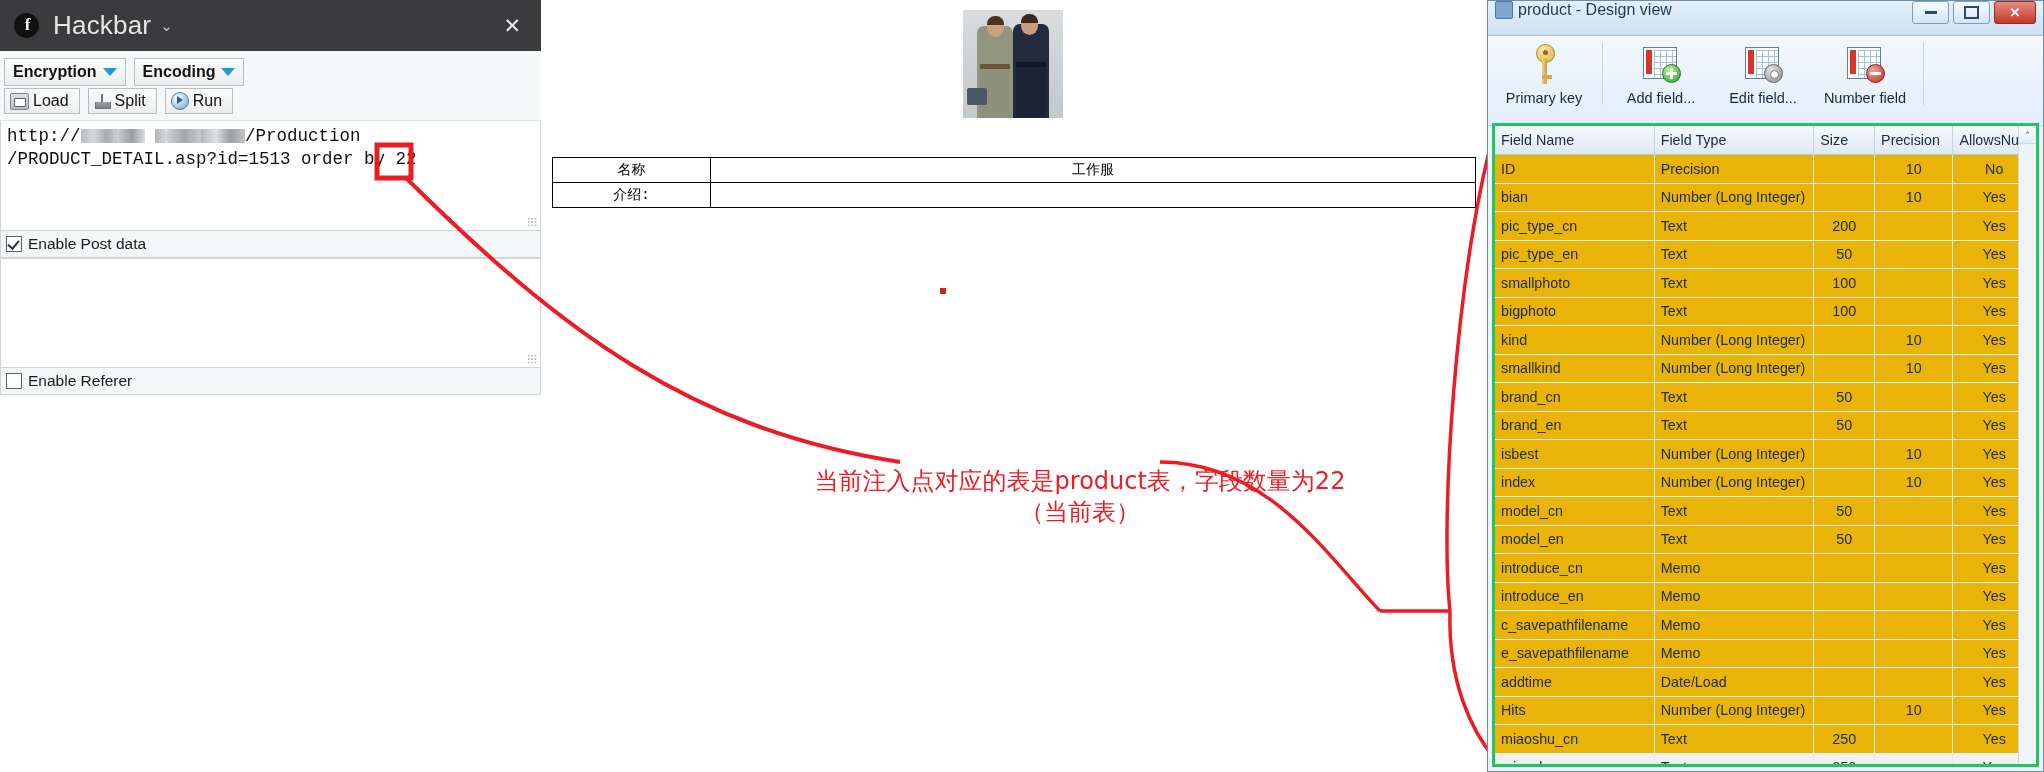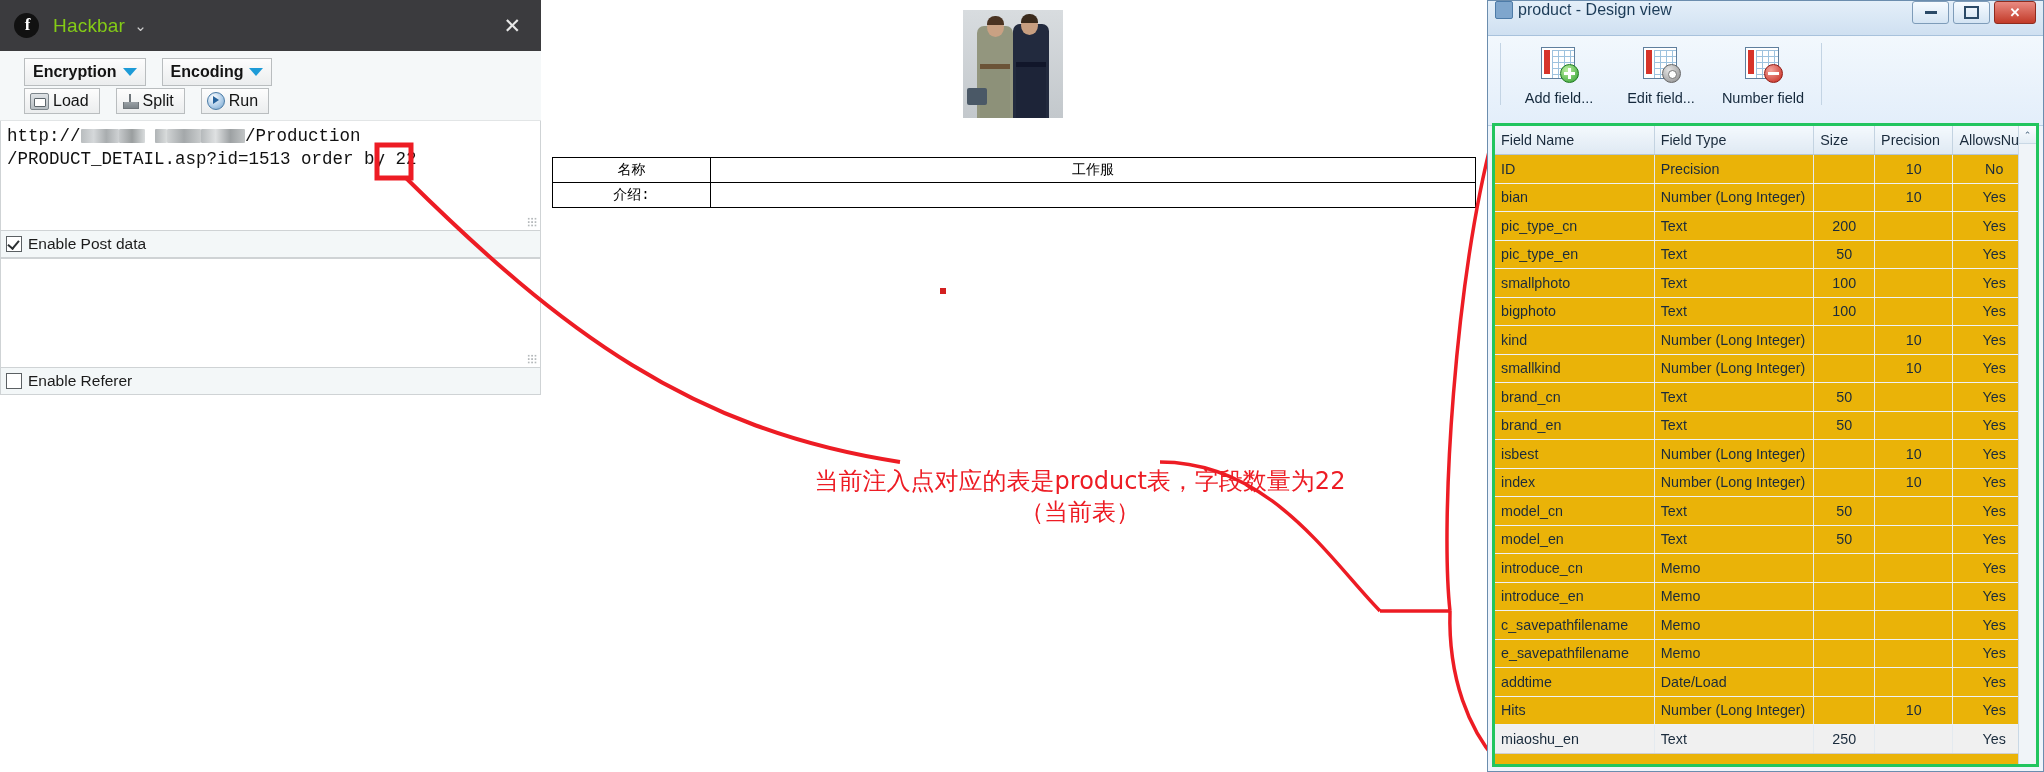"Hackbar" #hb-title { color: #84cc16 -> #e5e5e5; font-size: 19px -> 26px }
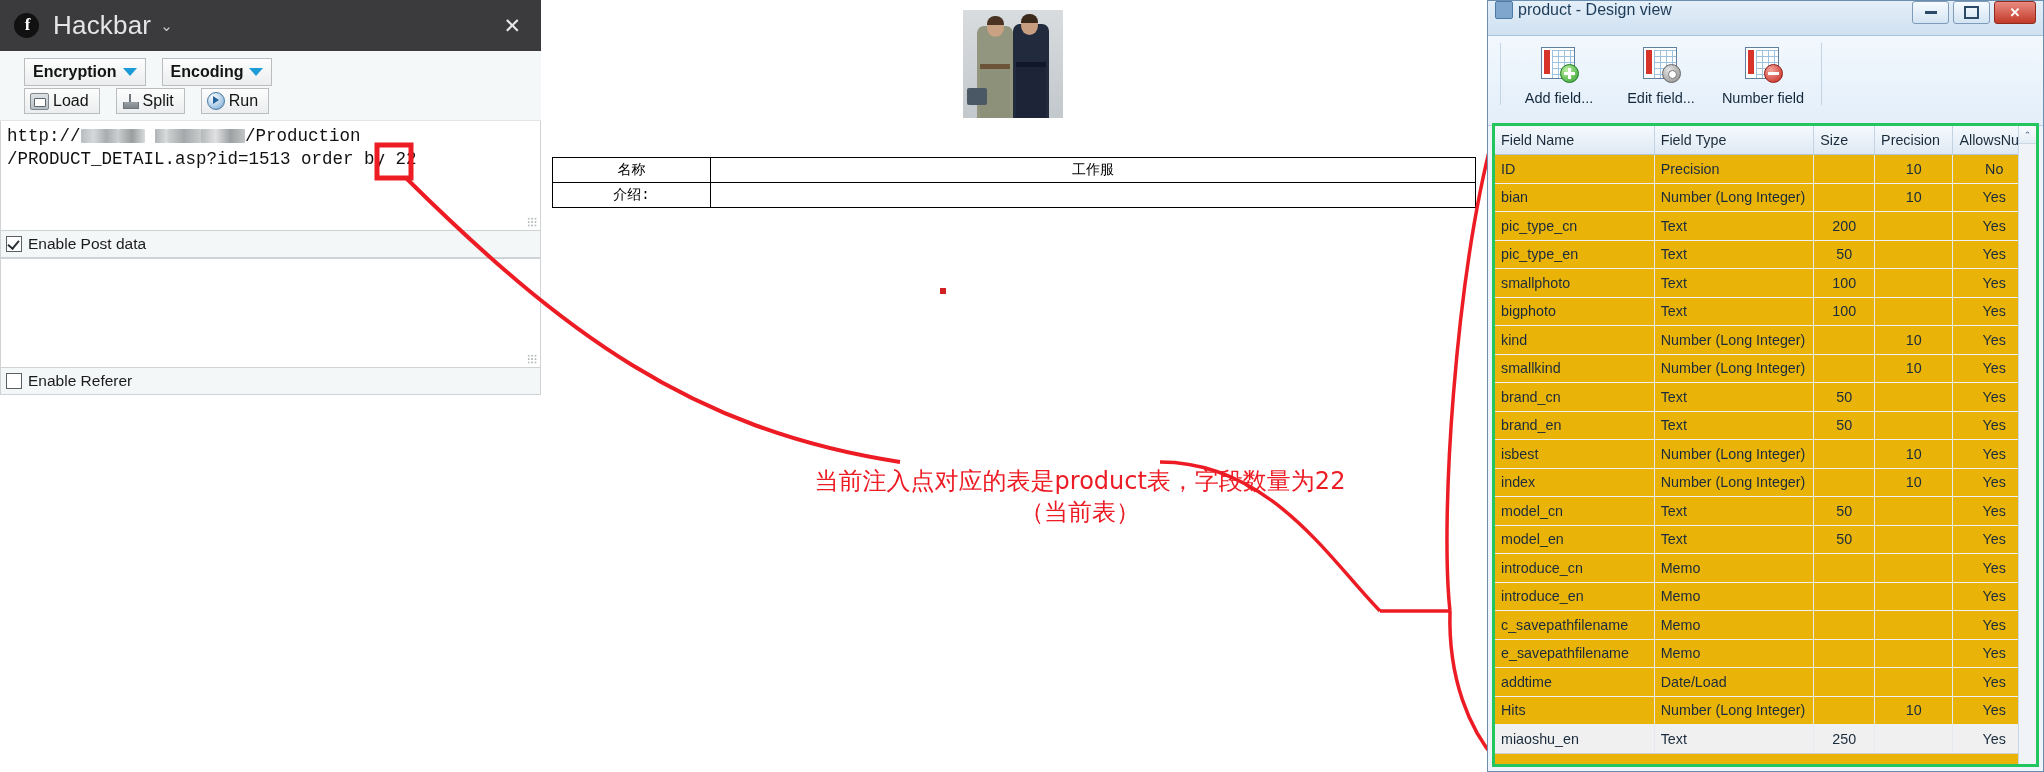"Encryption" .hb-row { gap: 16px -> 8px; margin: 2px 0 0 20px -> 2px 0 0 0 }
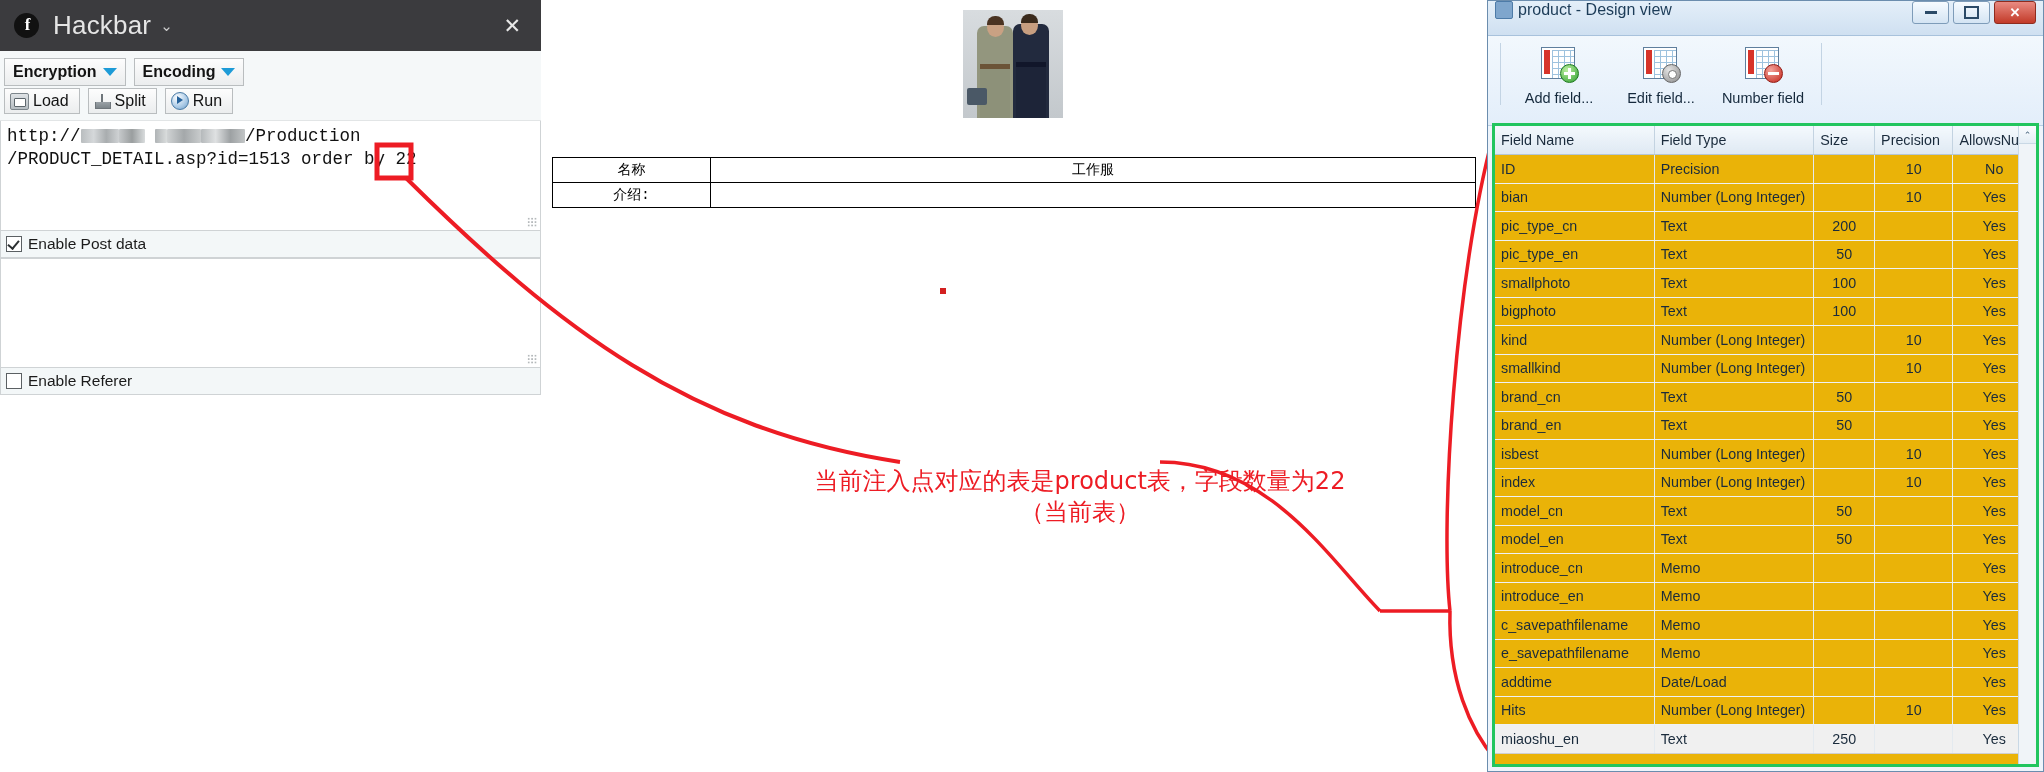"Primary key" div.rb-item { html: none -> <div> <div> <div> <div></div> <div></div> <div></div> </div> </div> <div>Primary key</div> </div> }
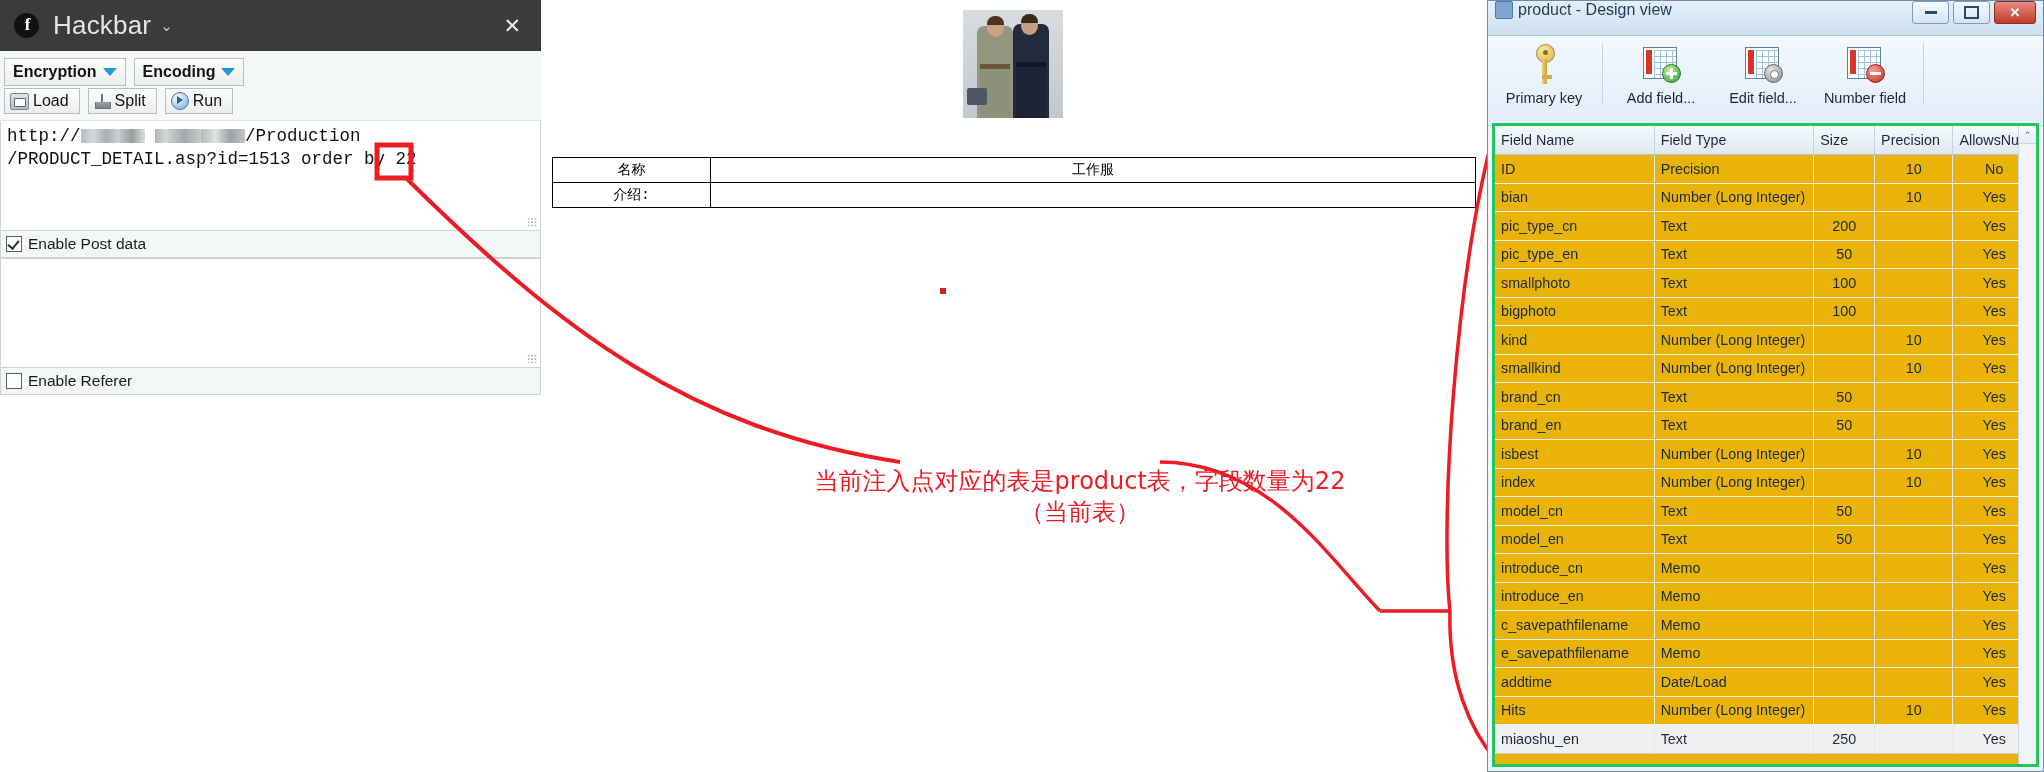"miaoshu_cn" tr { html: none -> <tr> <td>miaoshu_cn</td> <td>Text</td> <td>250</td> <td></td> <td>Yes</td> </tr> }
